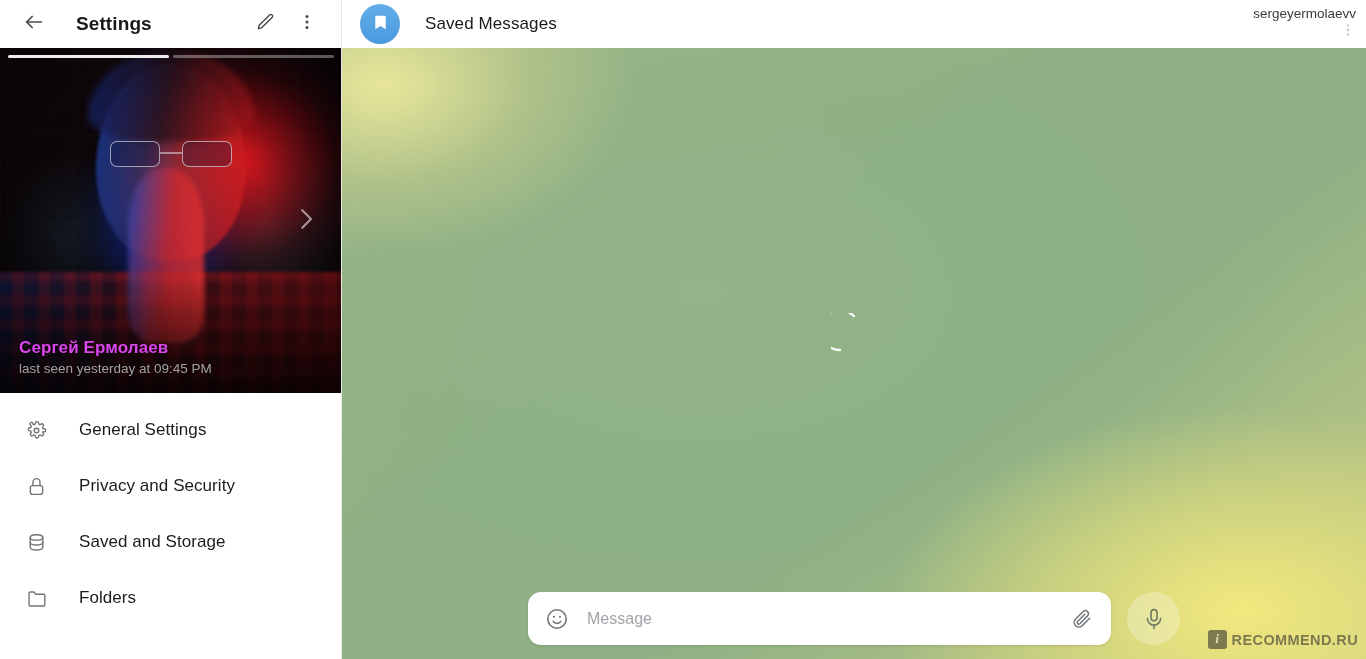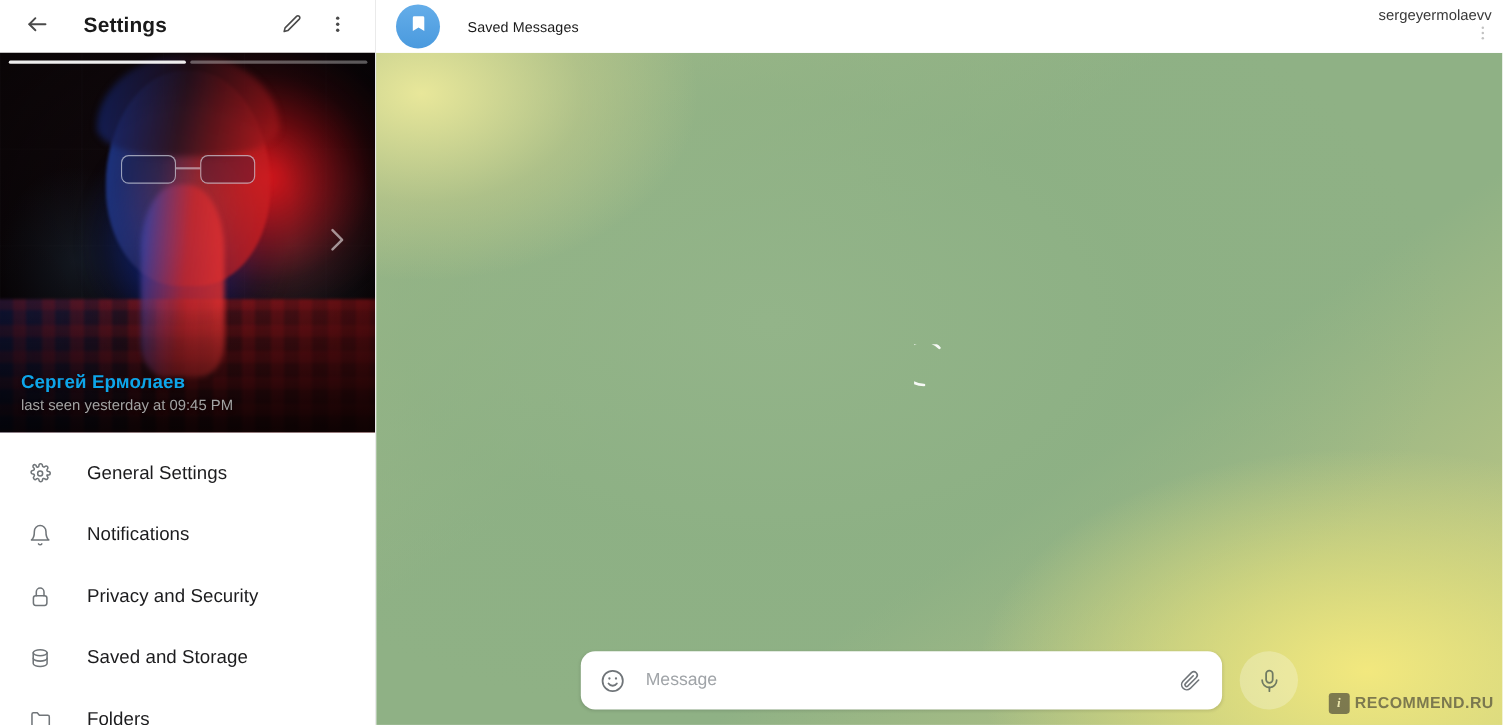"Saved Messages" .chat-title { font-size: 13px -> 17px }
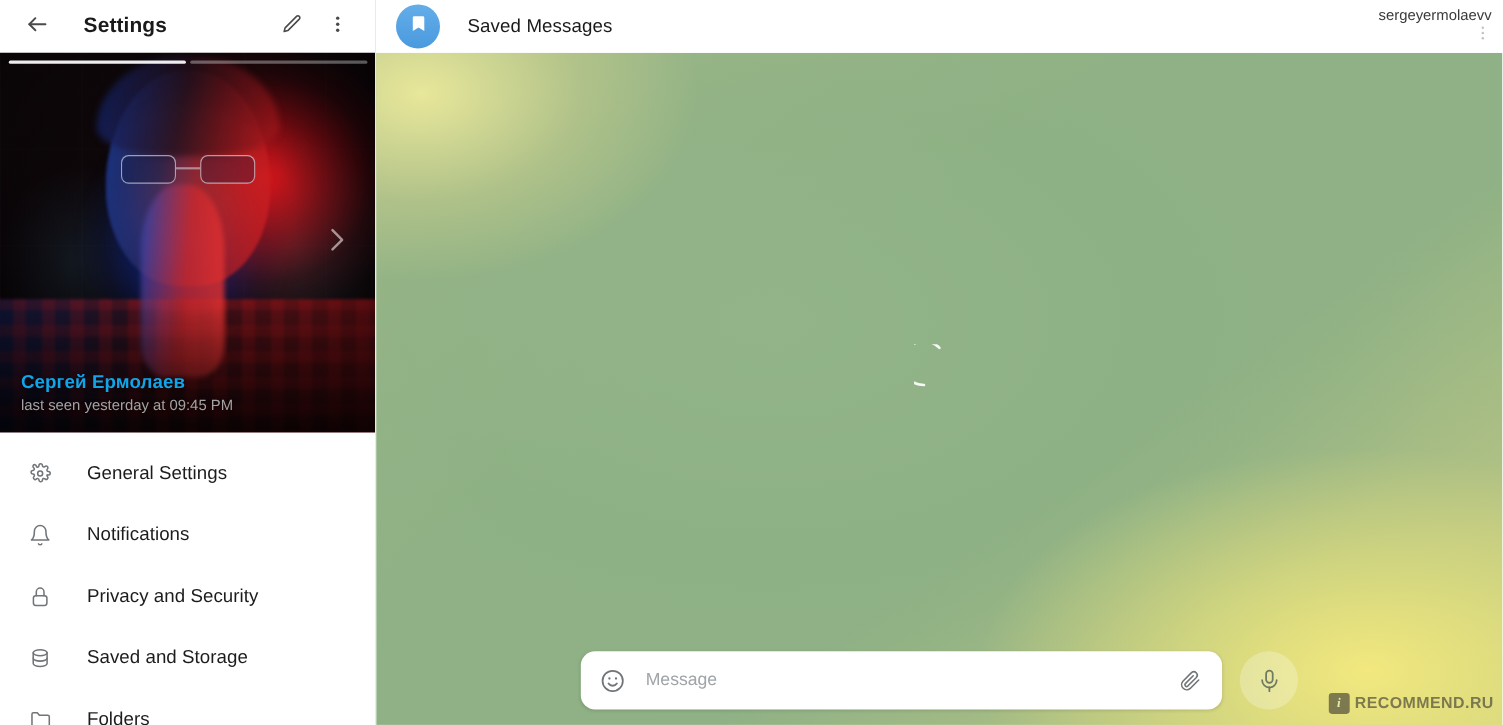"Сергей Ермолаев" .profile-name { color: #0ea5e9 -> #d946ef }
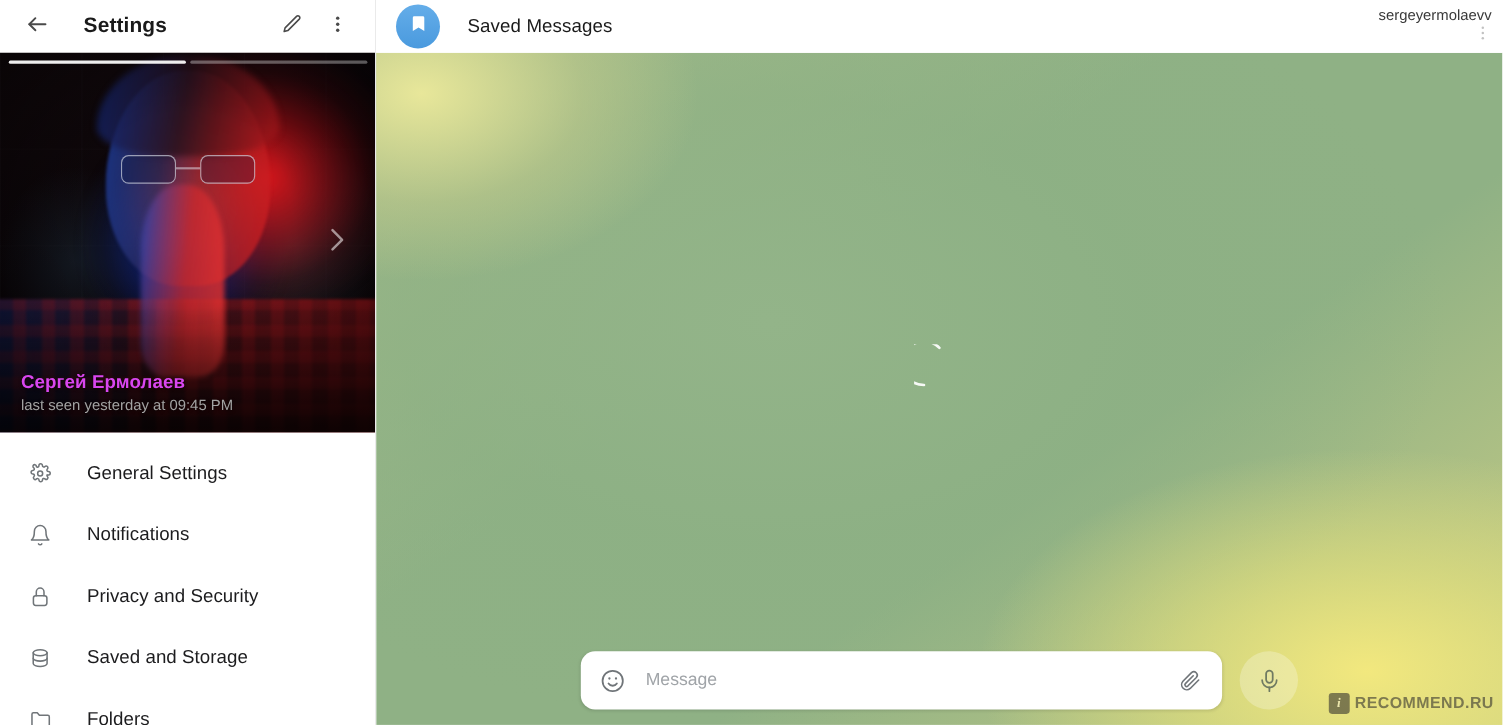"Notifications" div.settings-row { html: <div> <span> <svg> <path></path> <path></path> </svg> </span> <span>Notifications</span> </div> -> none }
